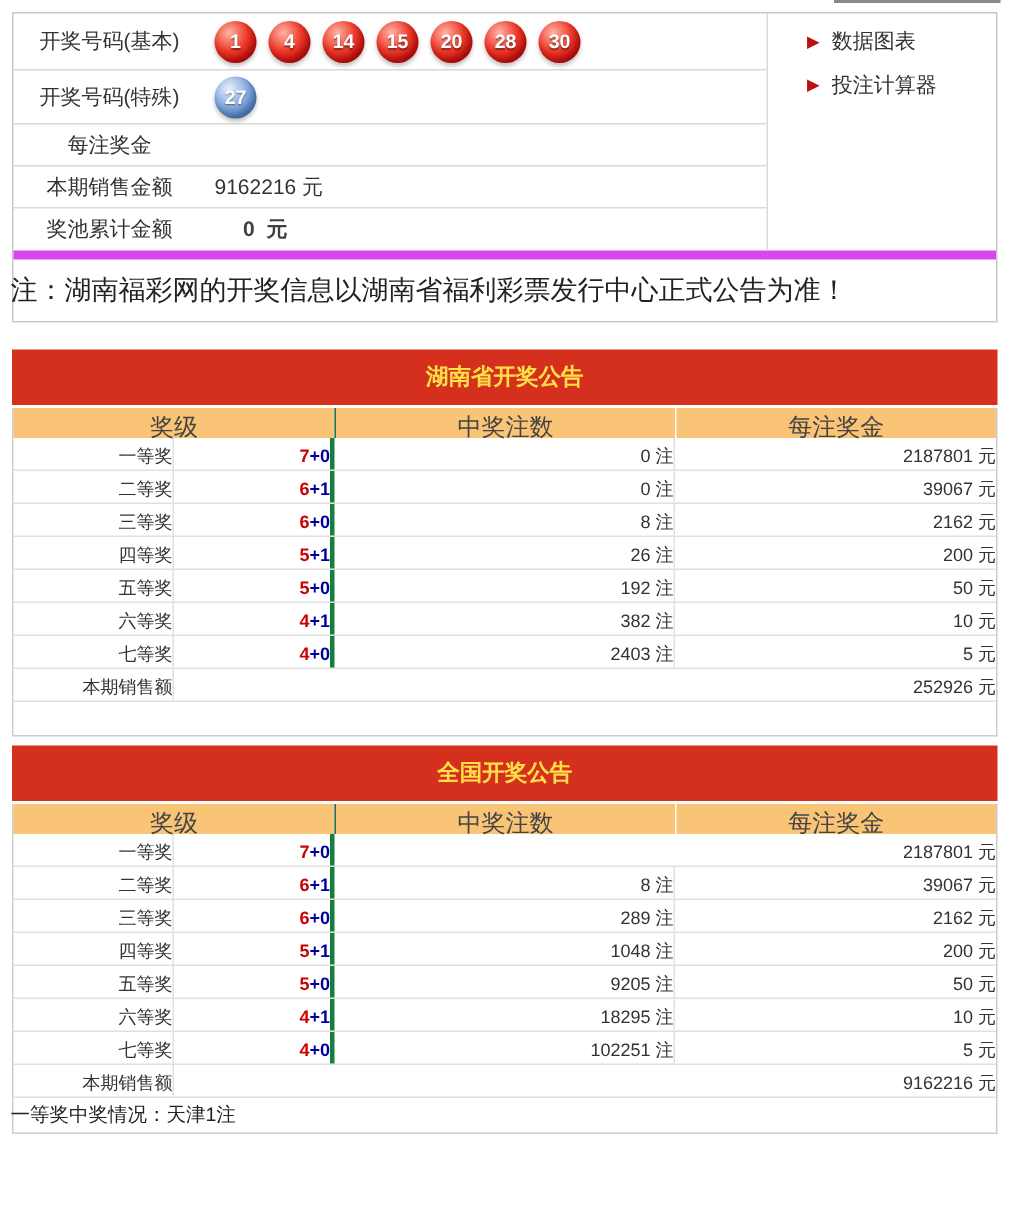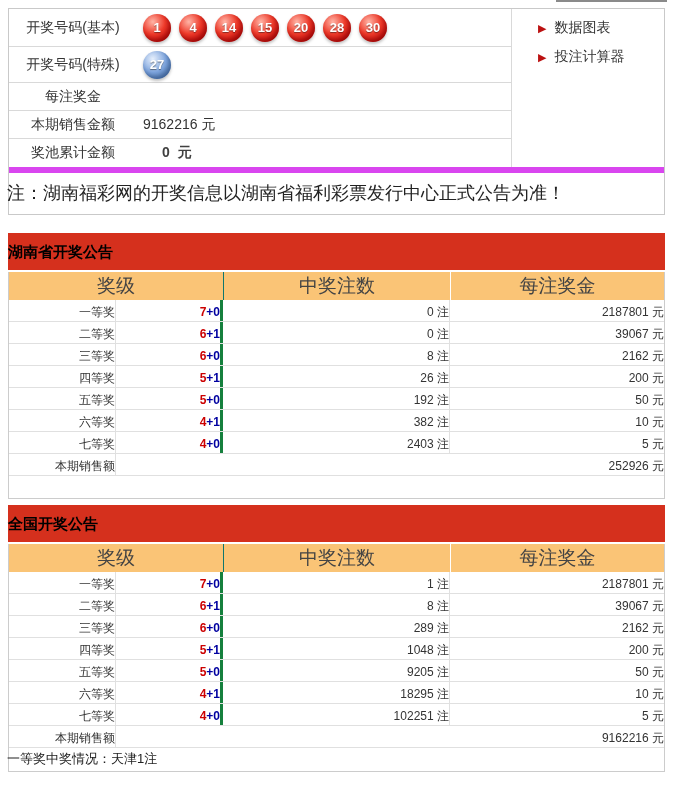"湖南省开奖公告" .banner { color: #000000 -> #fde047; text-align: none -> center }
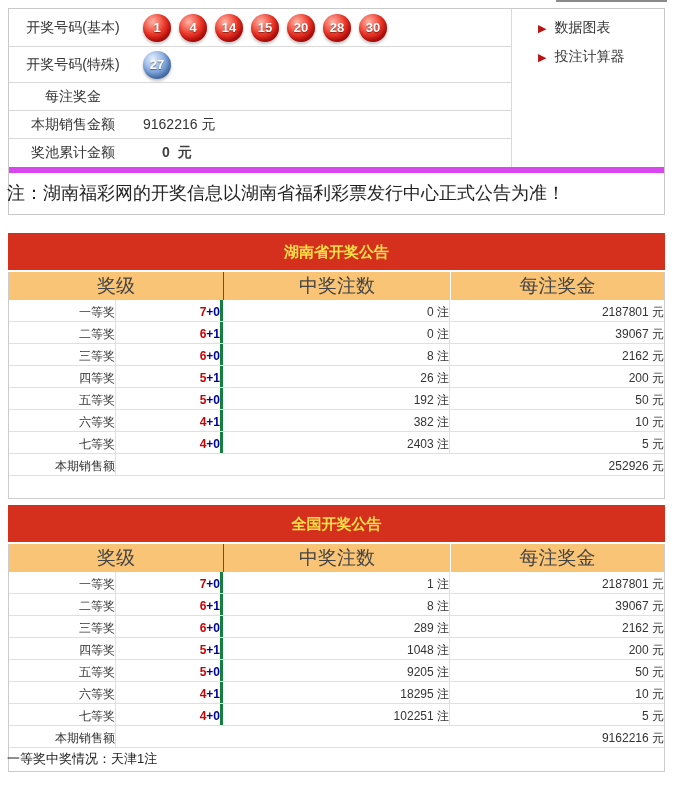"奖级" .thead { font-size: 19px -> 16px; height: 28px -> 20px }
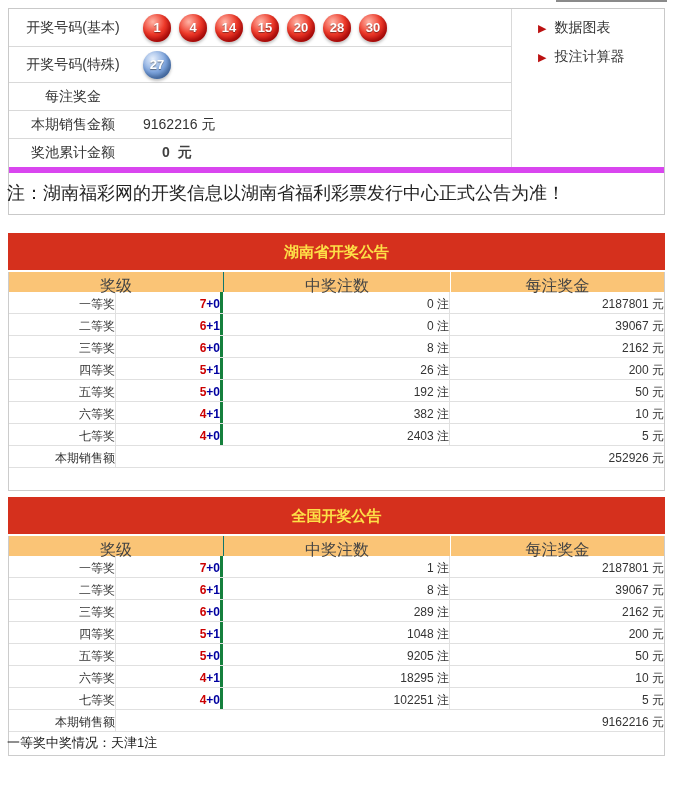"1 注" div.td { html: <div>1 注</div> -> none }
